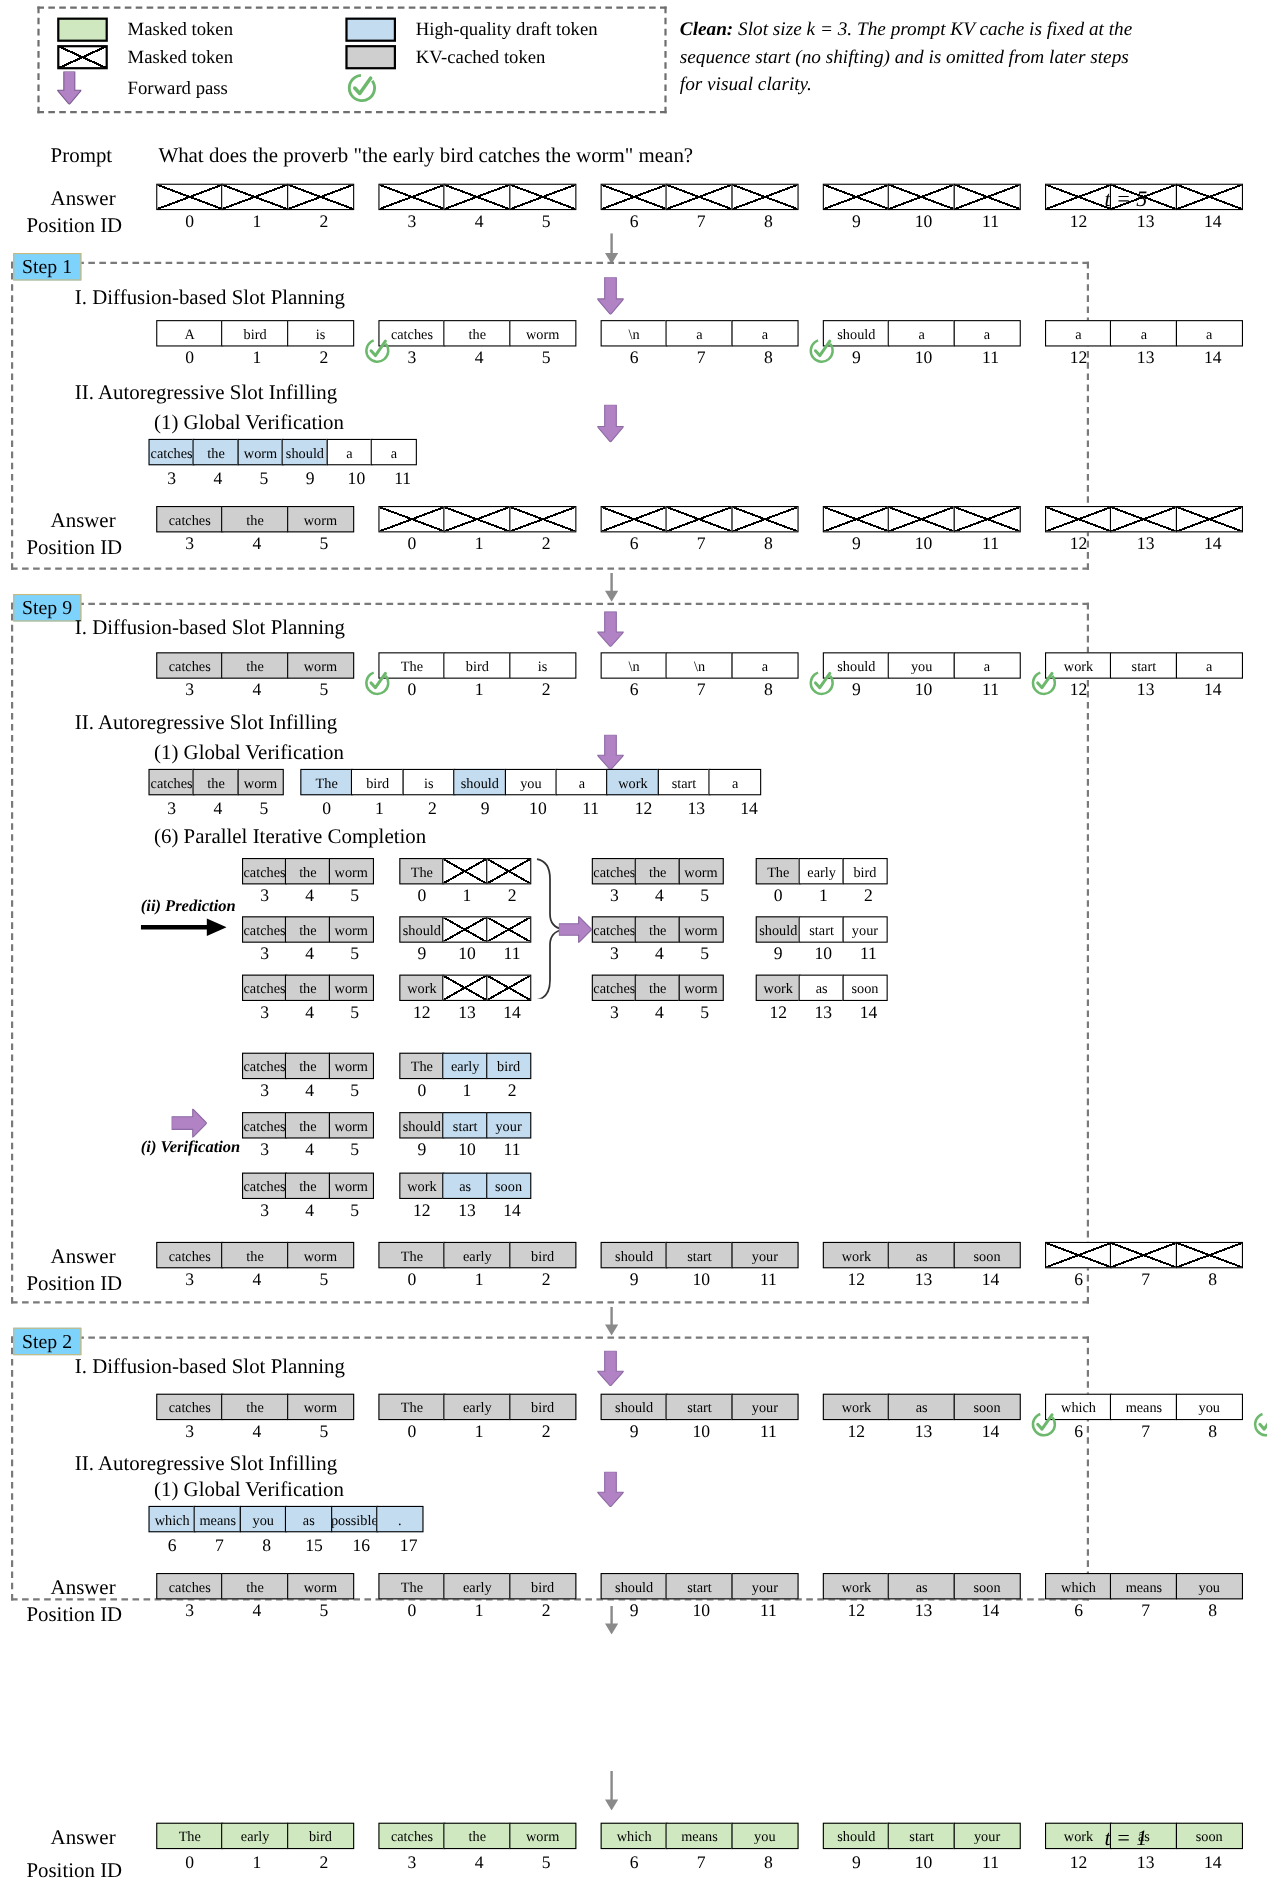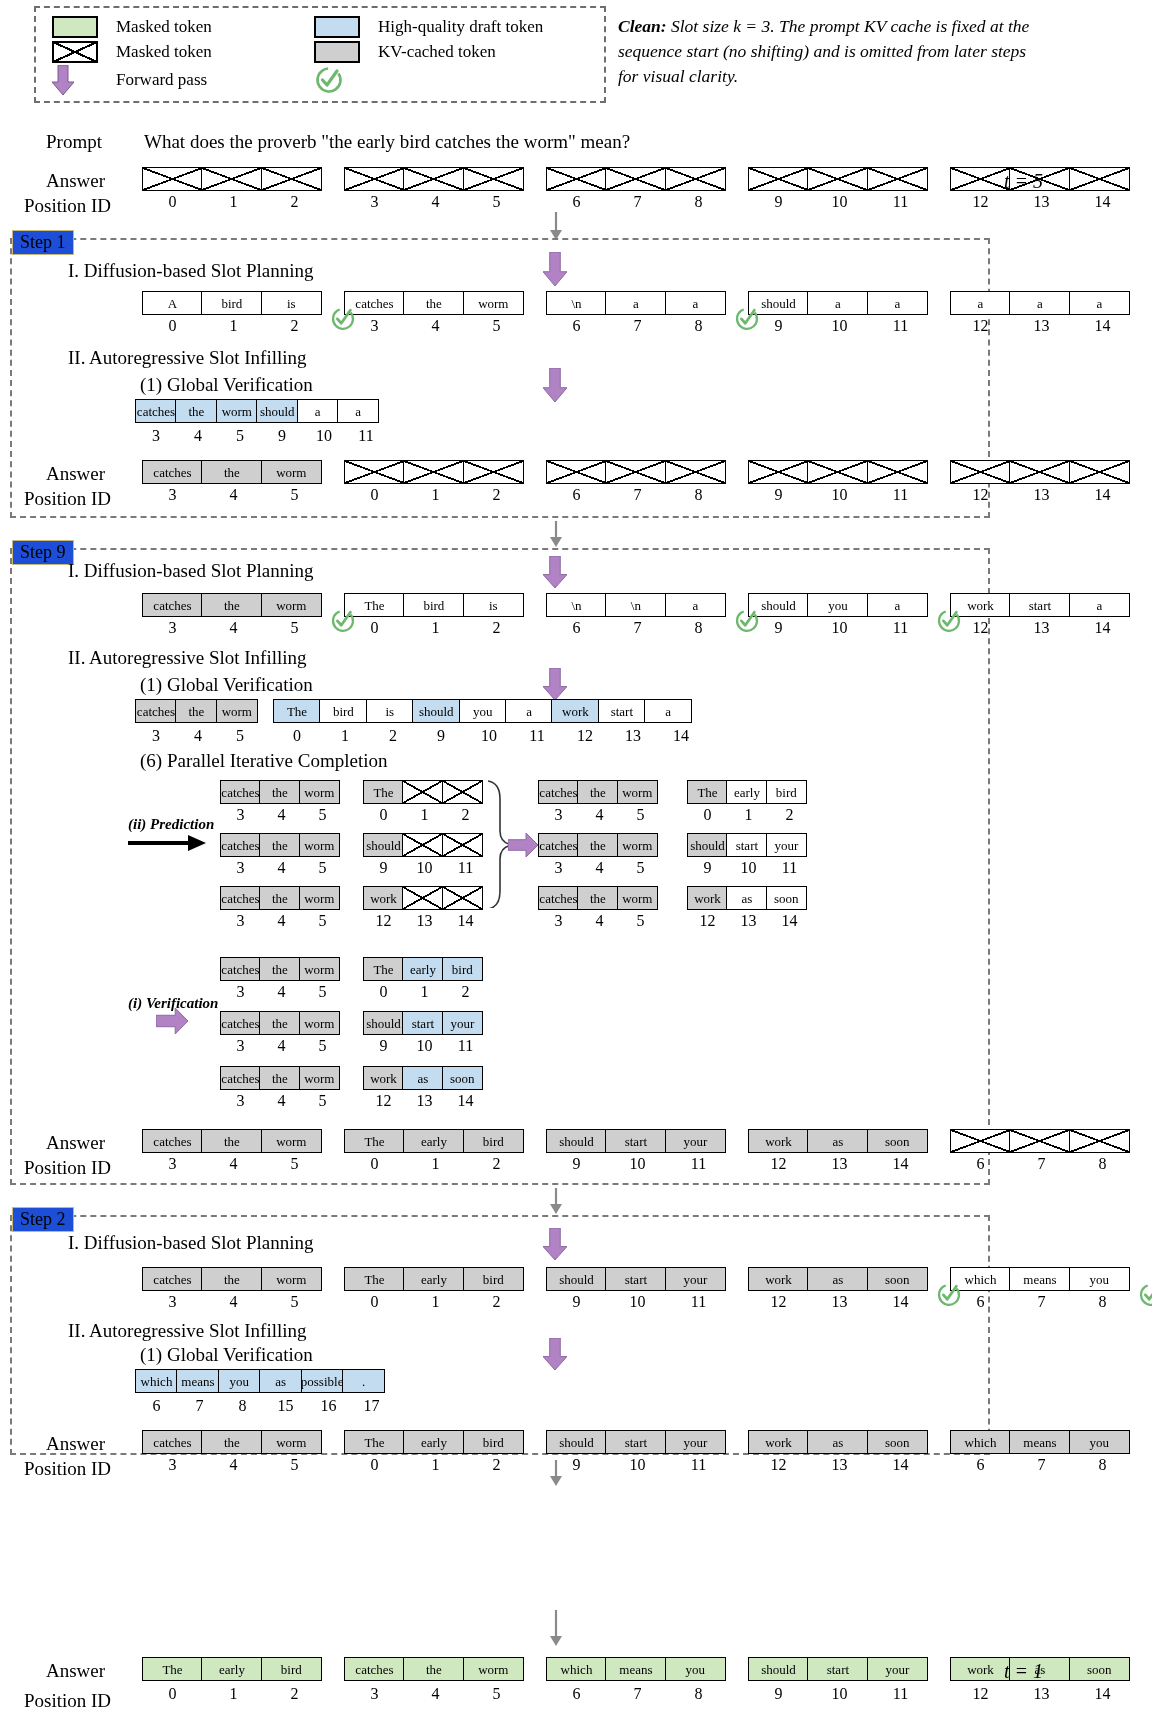"Step 1" .steptag { background: #1d4ed8 -> #7dd3fc }
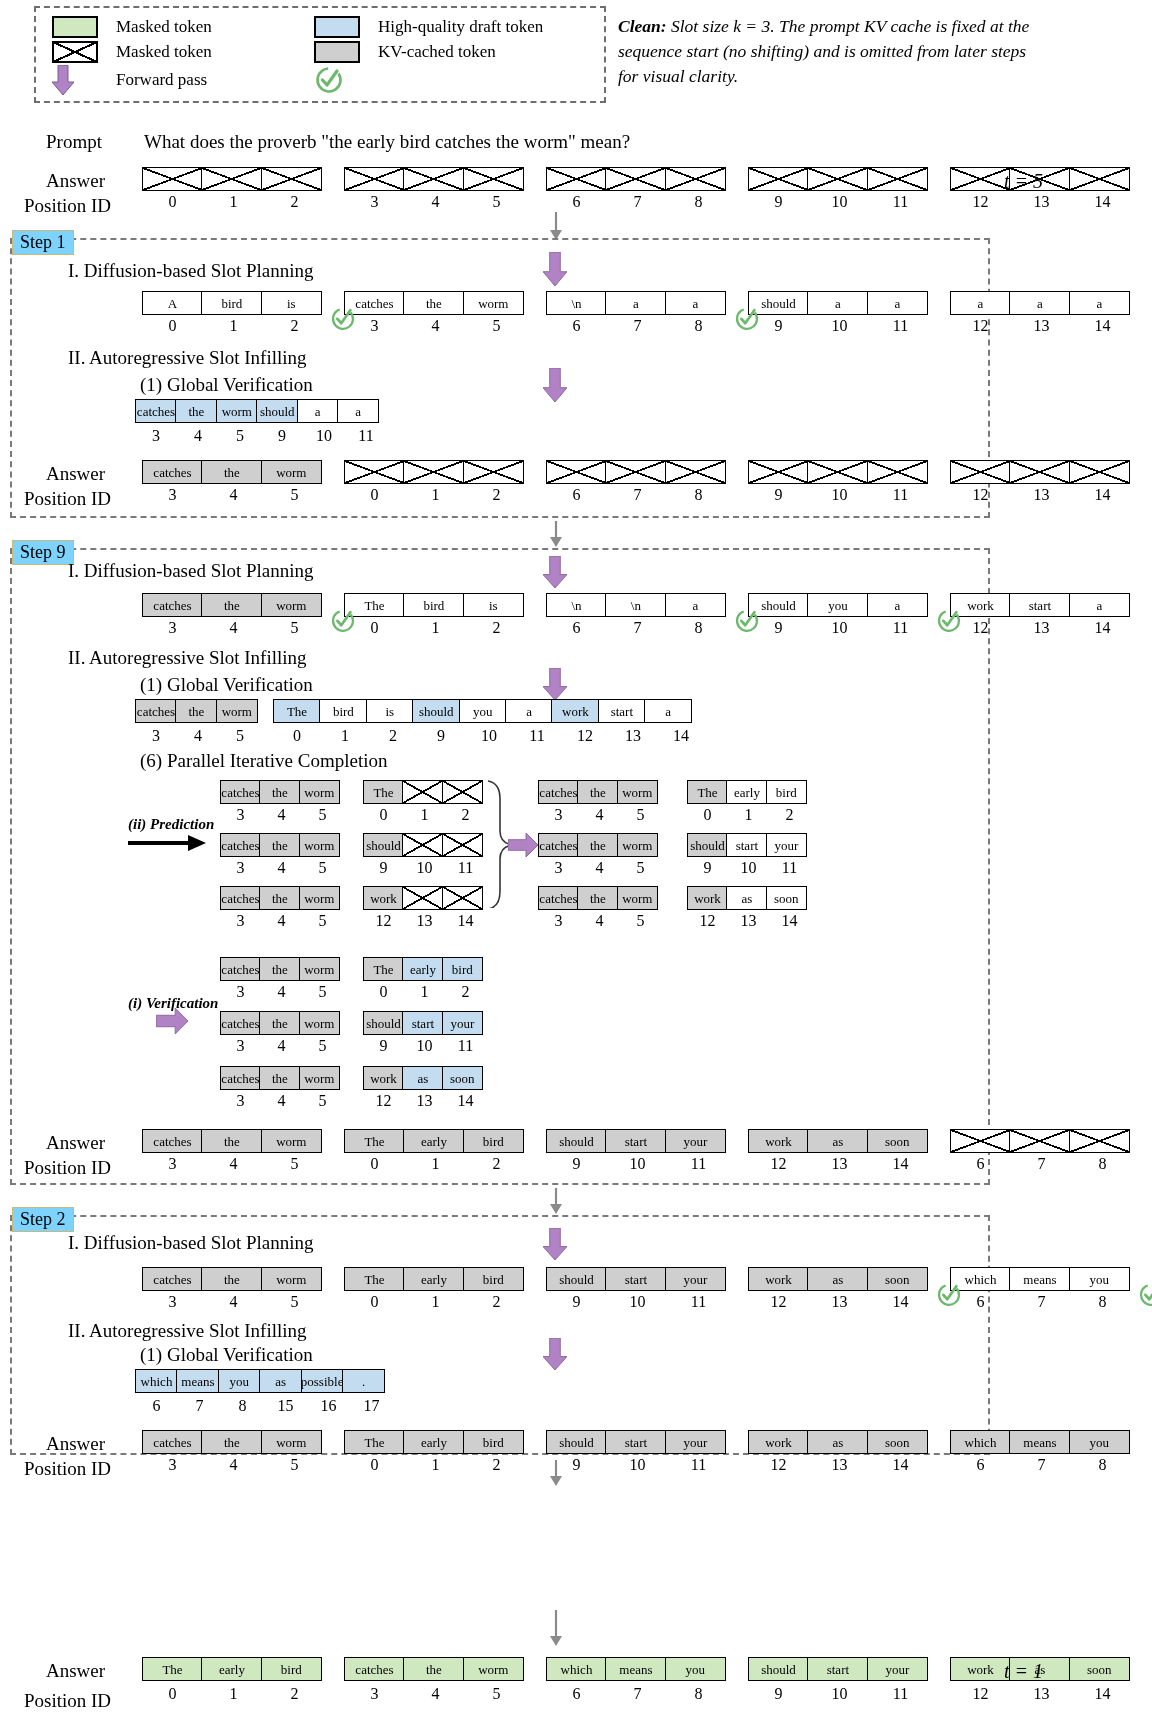"(i) Verification" div.lbl-ital { top: 995px -> 1035px }
